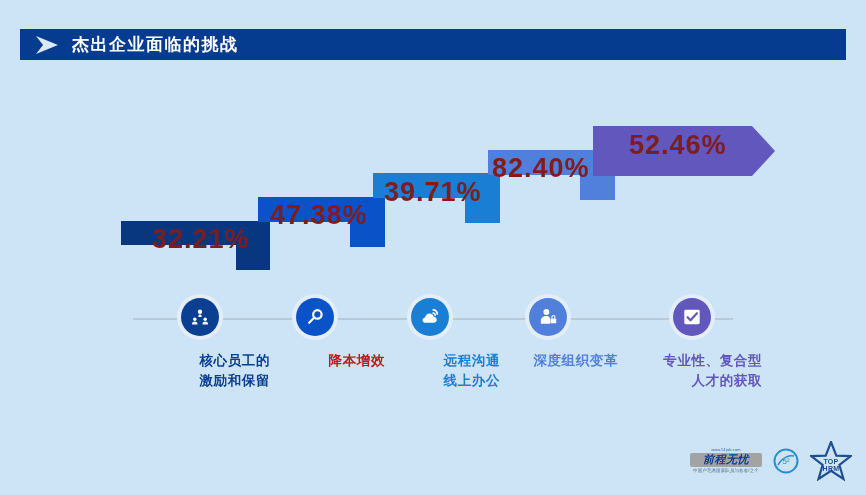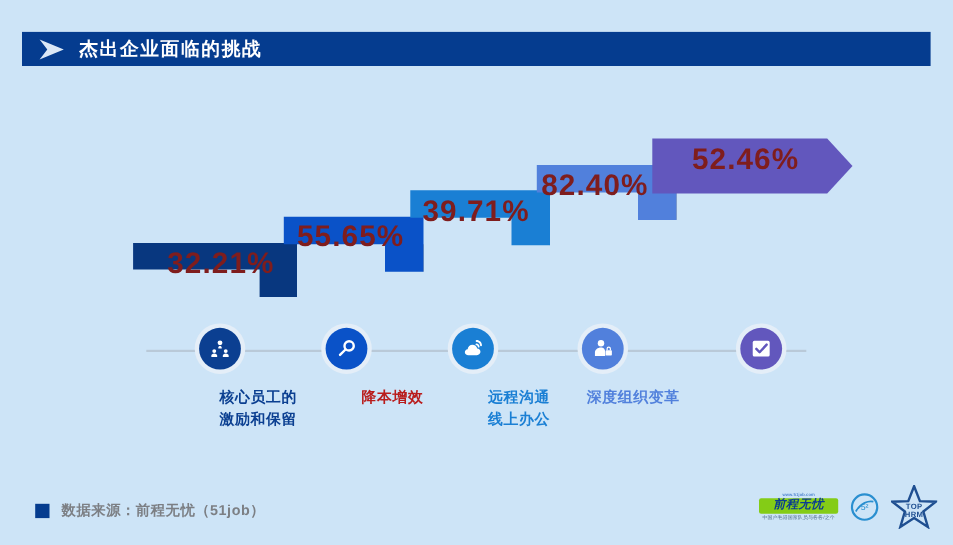"55.65%" div.bar-label { text: 55.65% -> 47.38% }
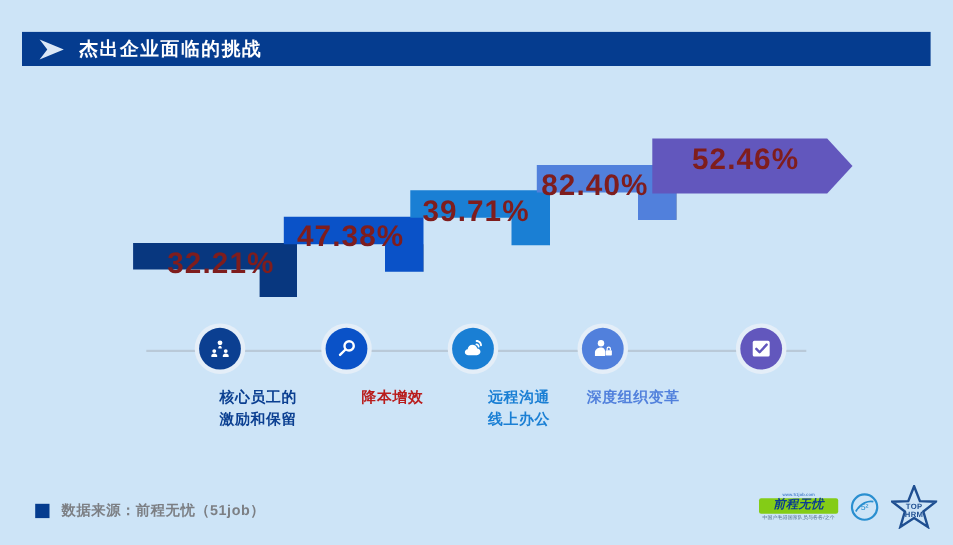"专业性、复合型" div.icon-label { html: none -> <div>专业性、复合型 人才的获取</div> }
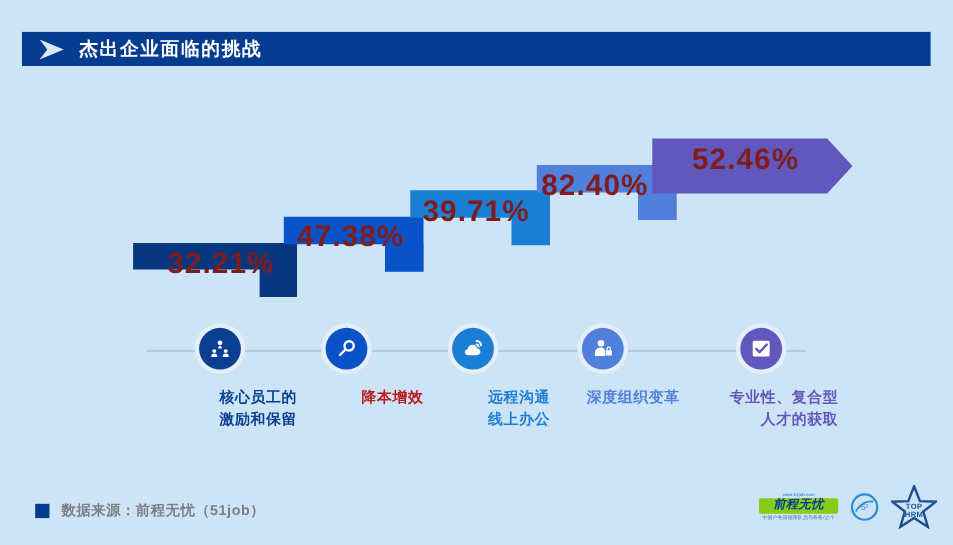"数据来源：前程无忧（51job）" div.footer-source { html: <div> <div></div> <div>数据来源：前程无忧（51job）</div> </div> -> none }
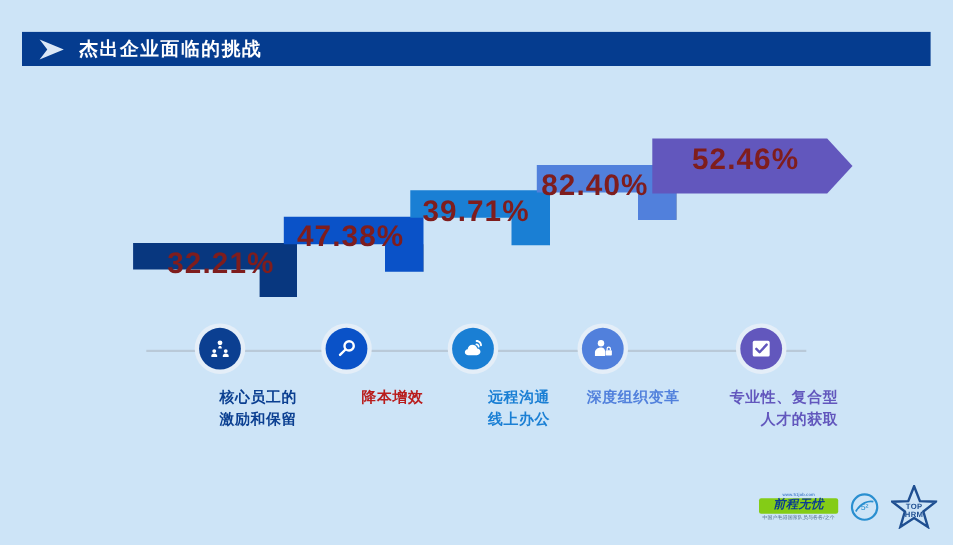"前程无忧" .logo-51job-badge { background: #84cc16 -> #a3a3a3 }
